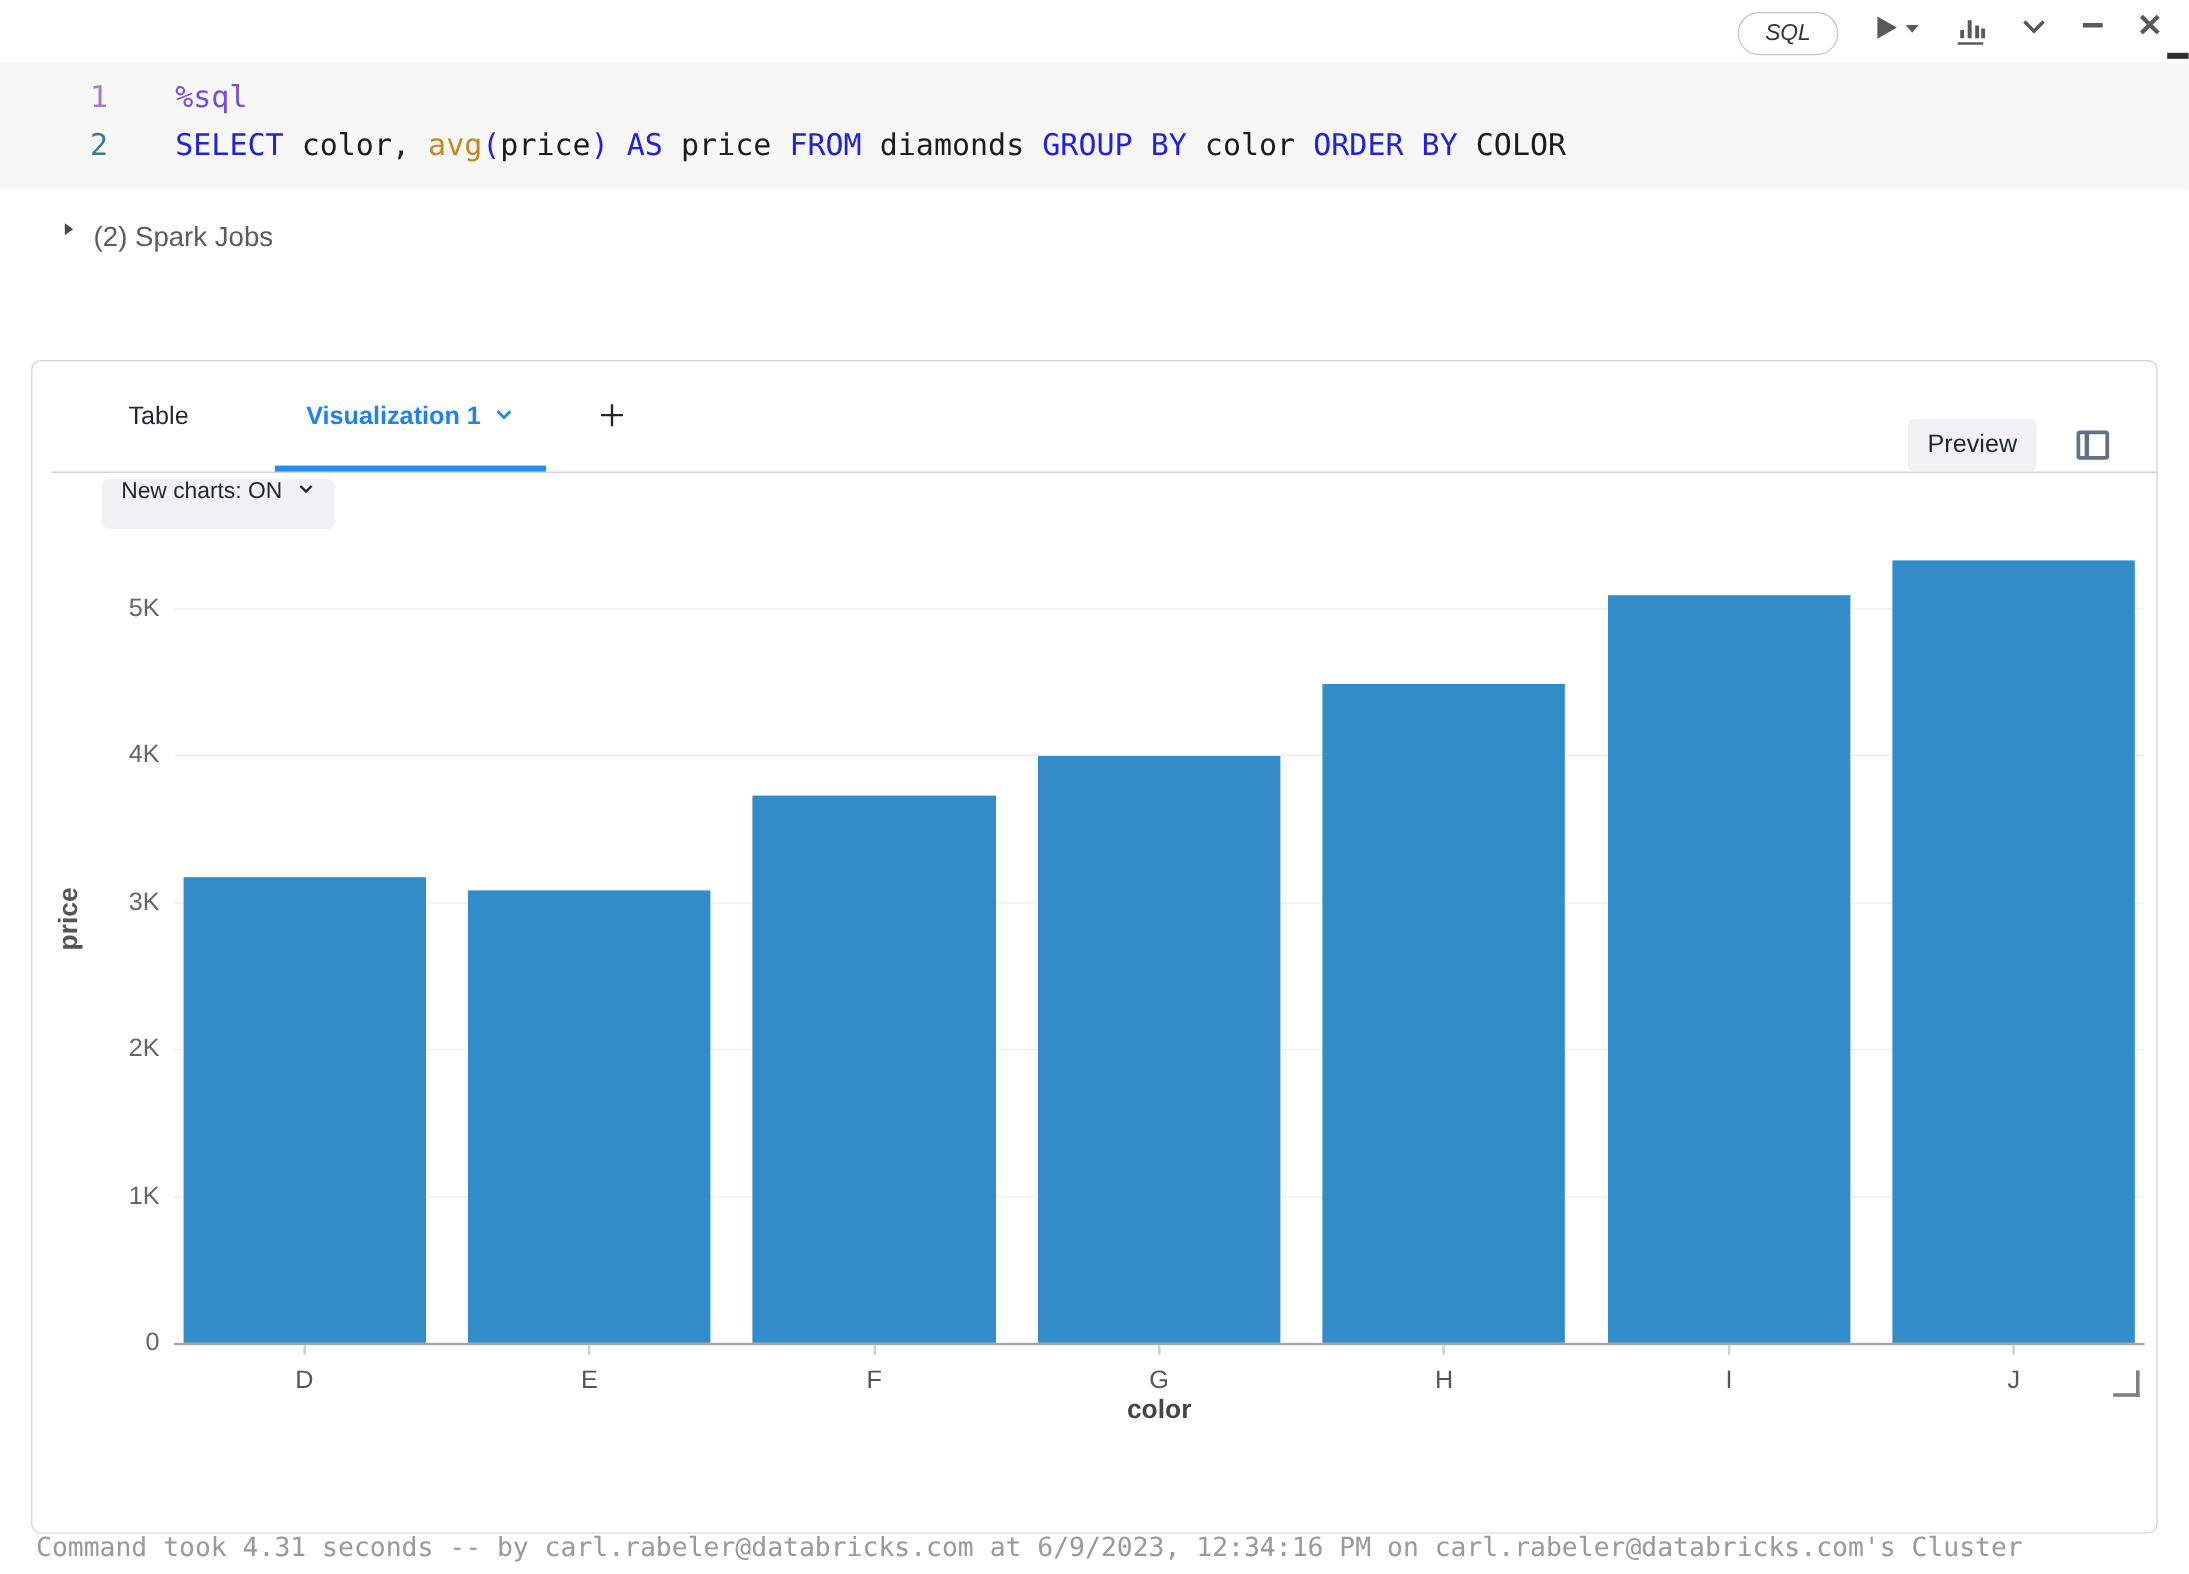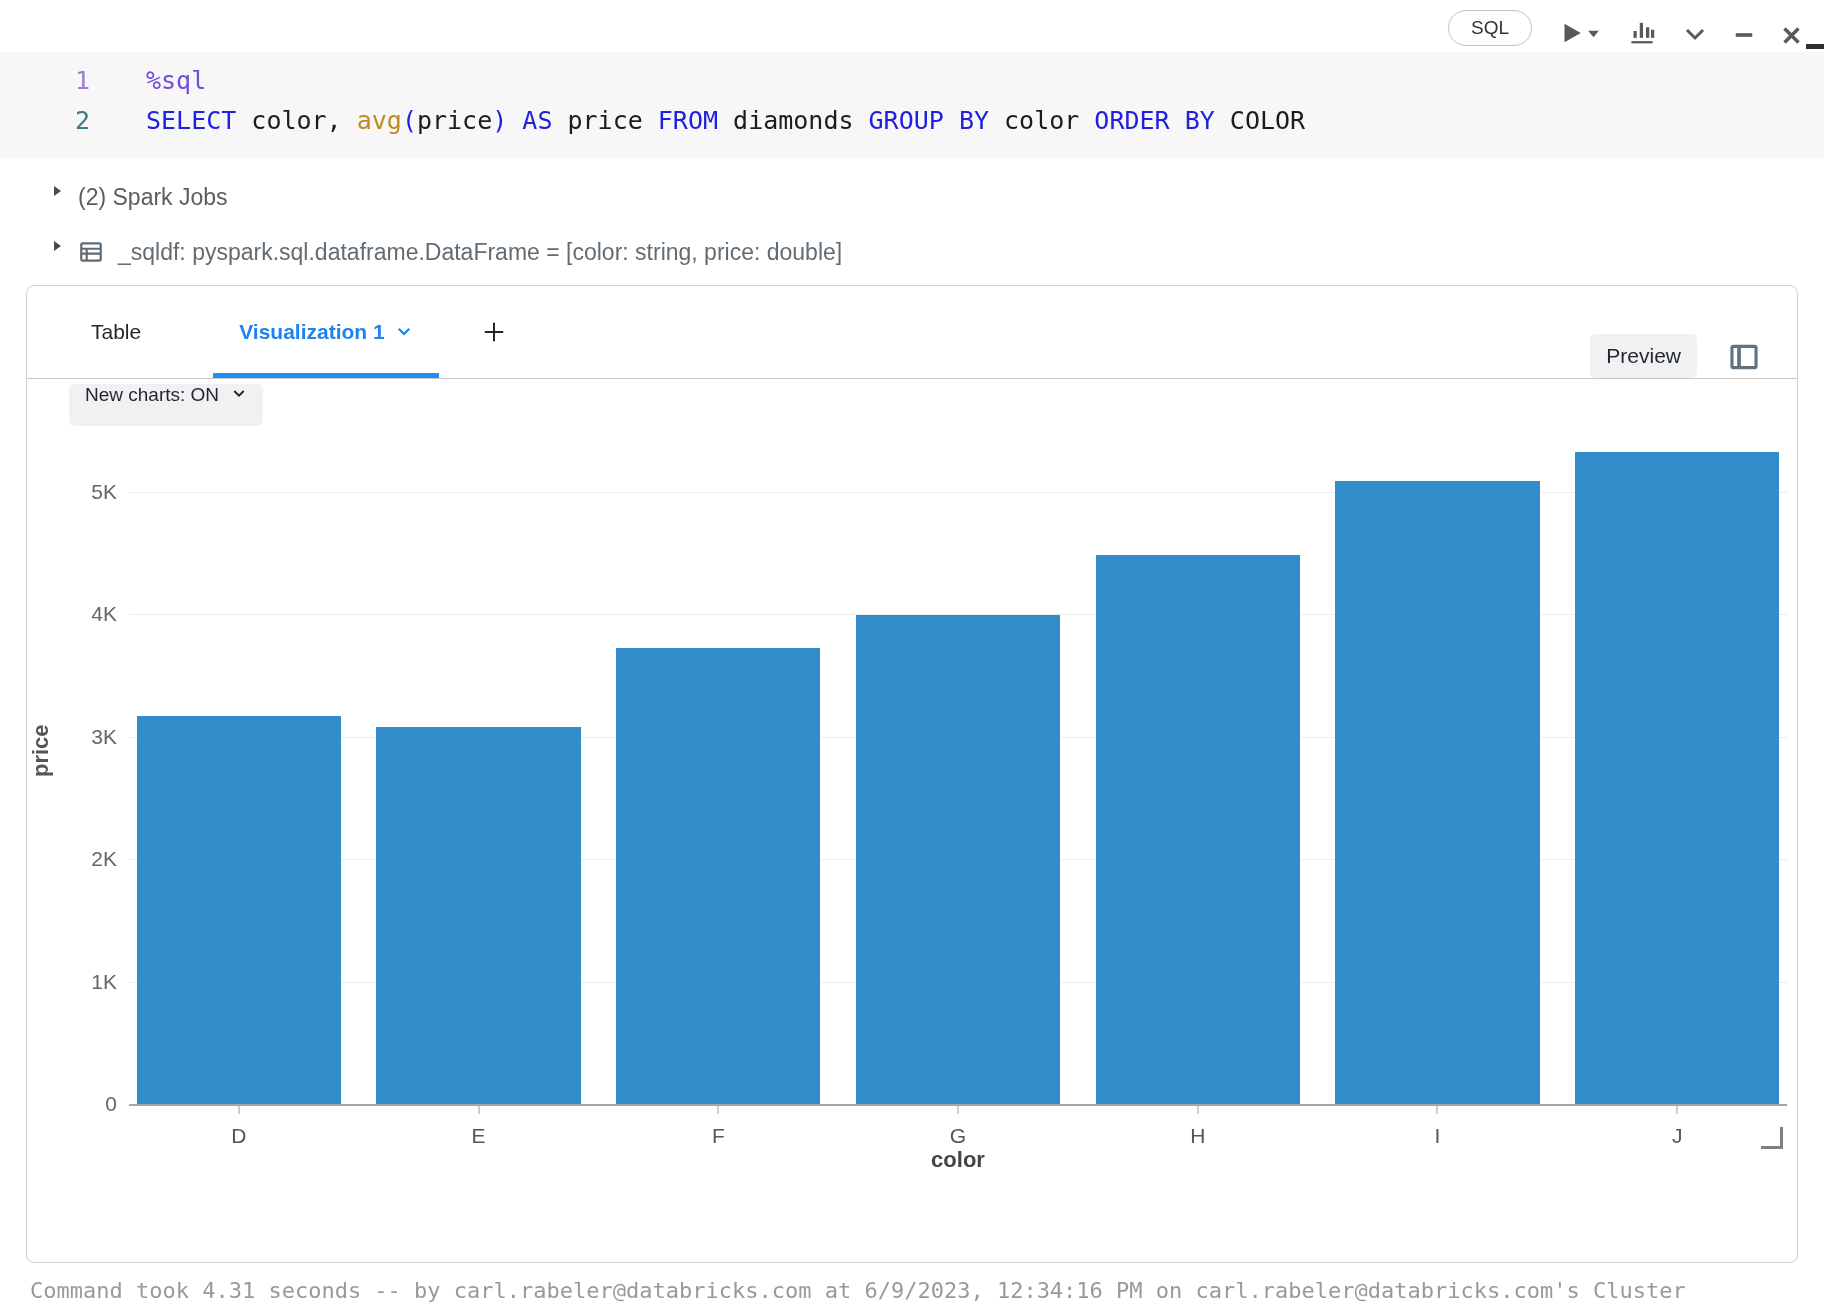"SQL" .cell-toolbar { align-items: flex-end -> flex-start; font-style: none -> italic }
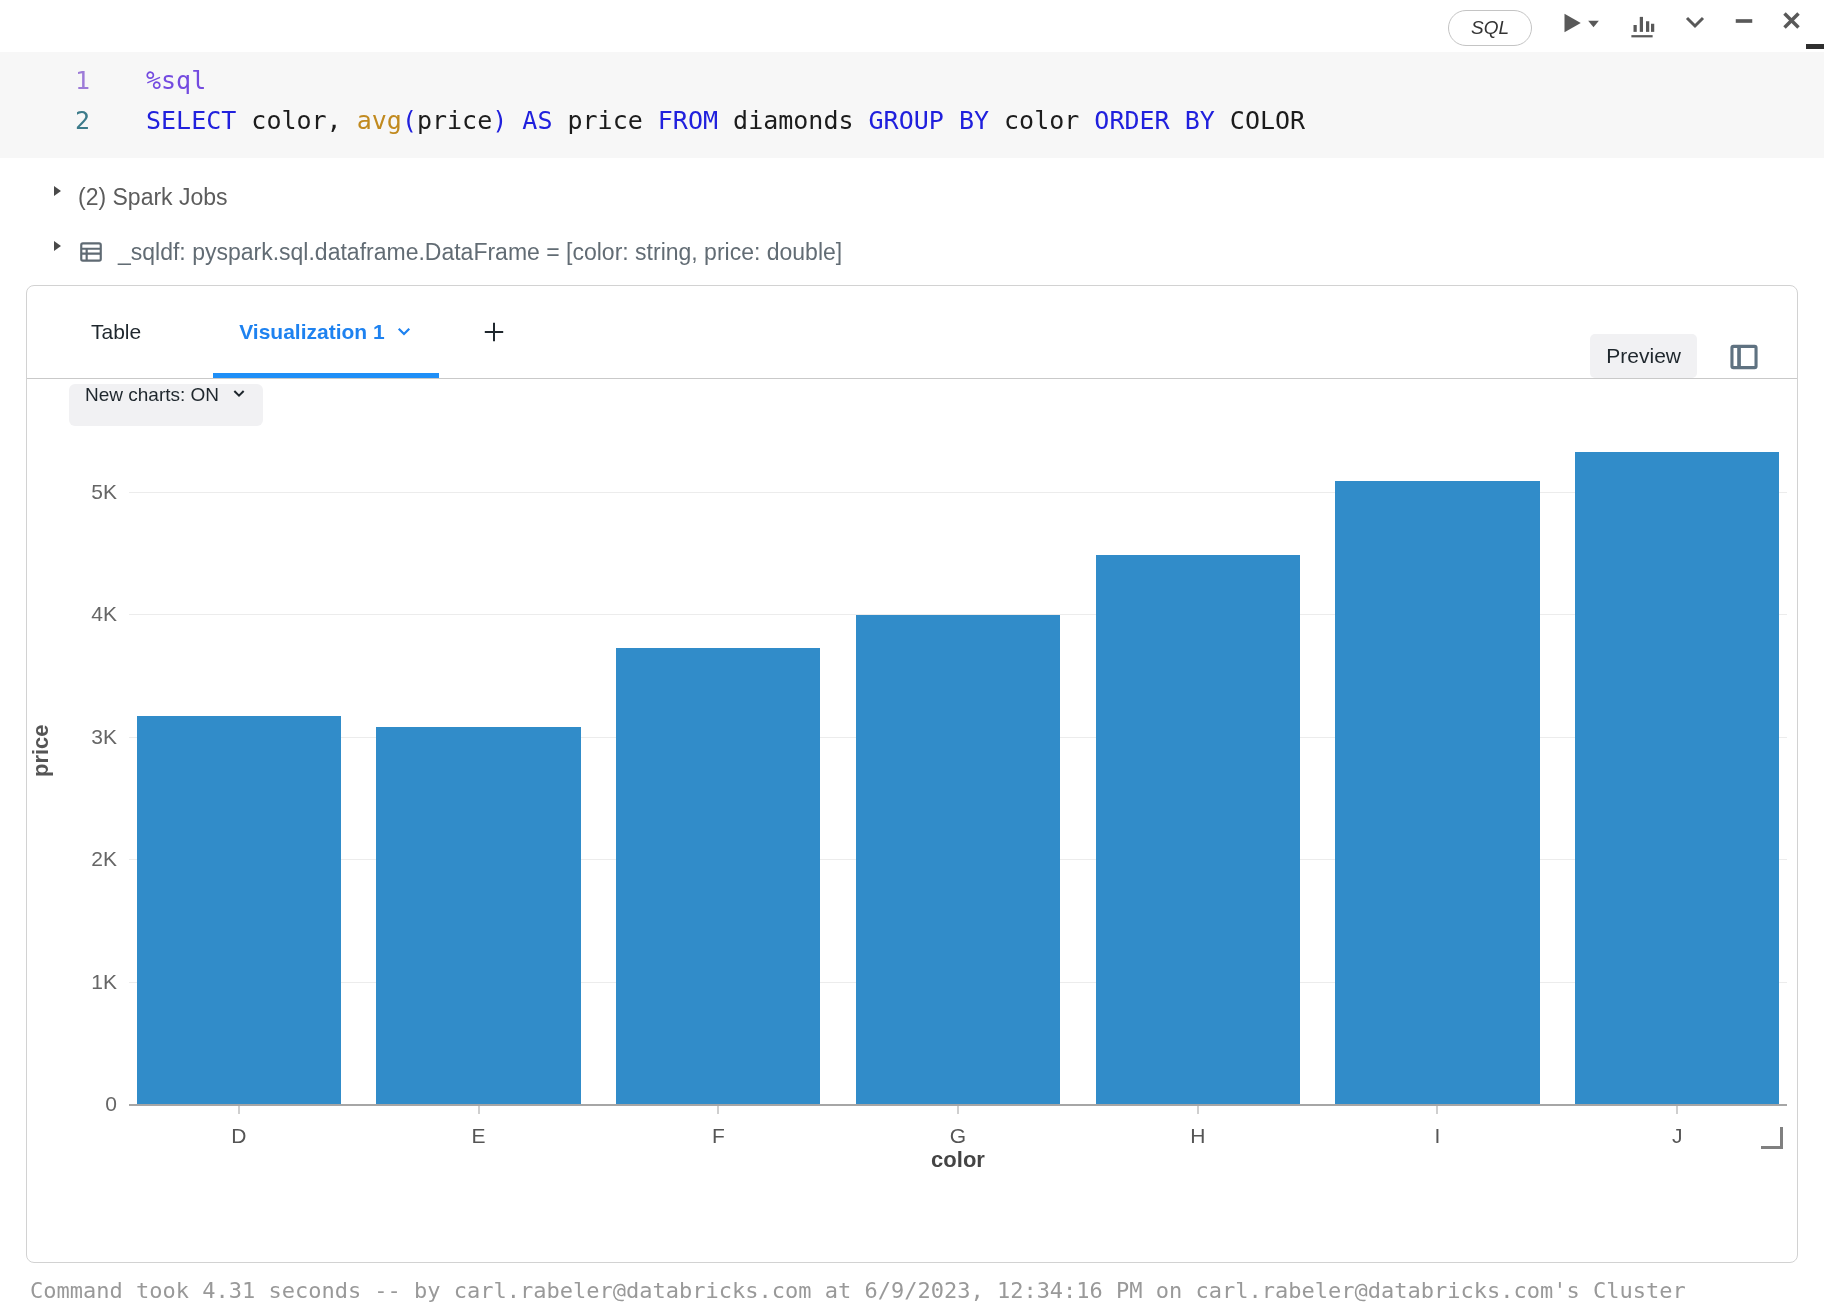"_sqldf: pyspark.sql.dataframe.DataFrame" div.meta-row { html: <div> <span> <svg> <path></path> </svg> </span> <span> <svg> <rect></rect> <path></path> </svg> </span> <span>_sqldf: pyspark.sql.dataframe.DataFrame = [color: string, price: double]</span> </div> -> none }
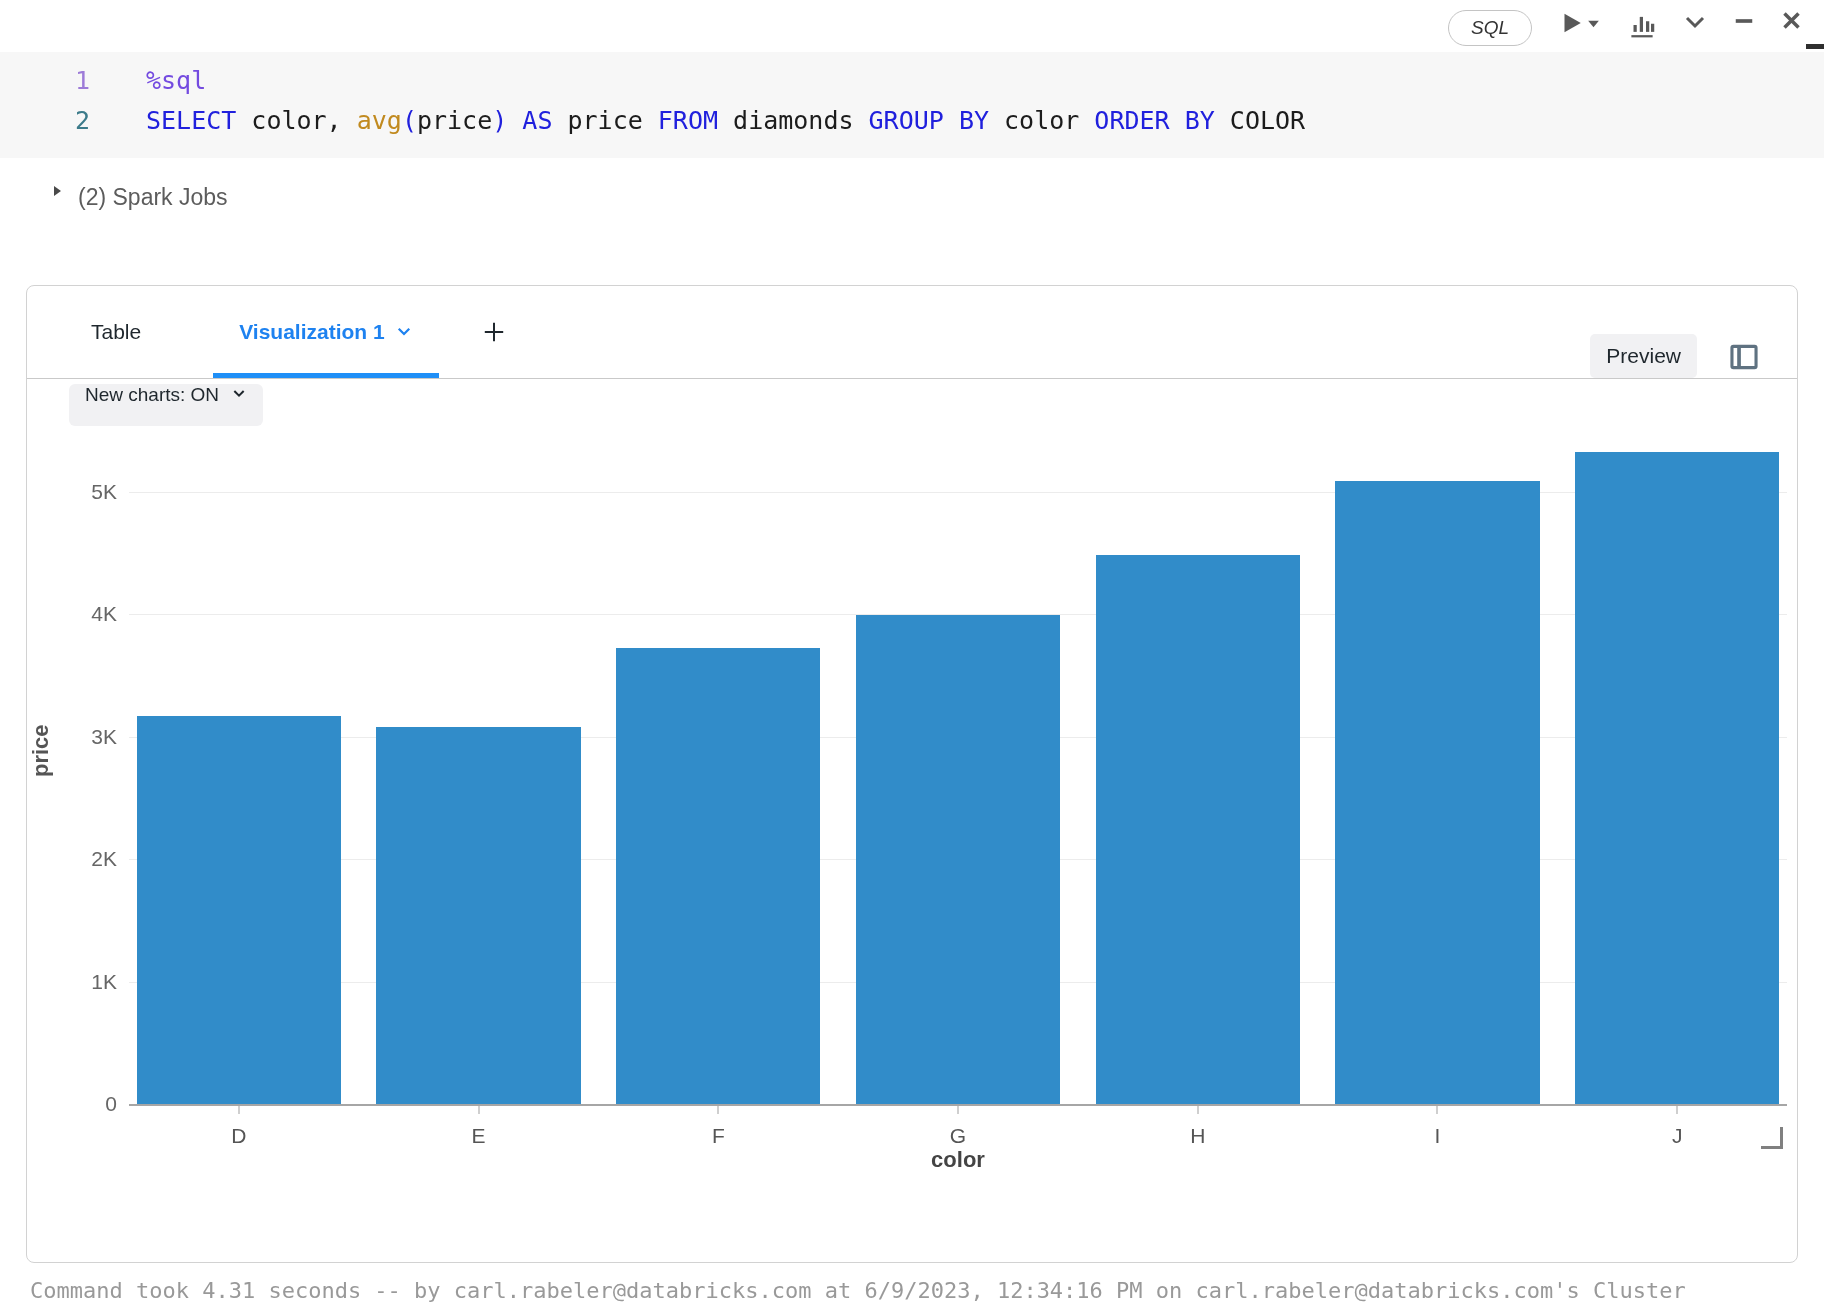"Table" .card { padding-left: none -> 16px; top: 285px -> 300px }
